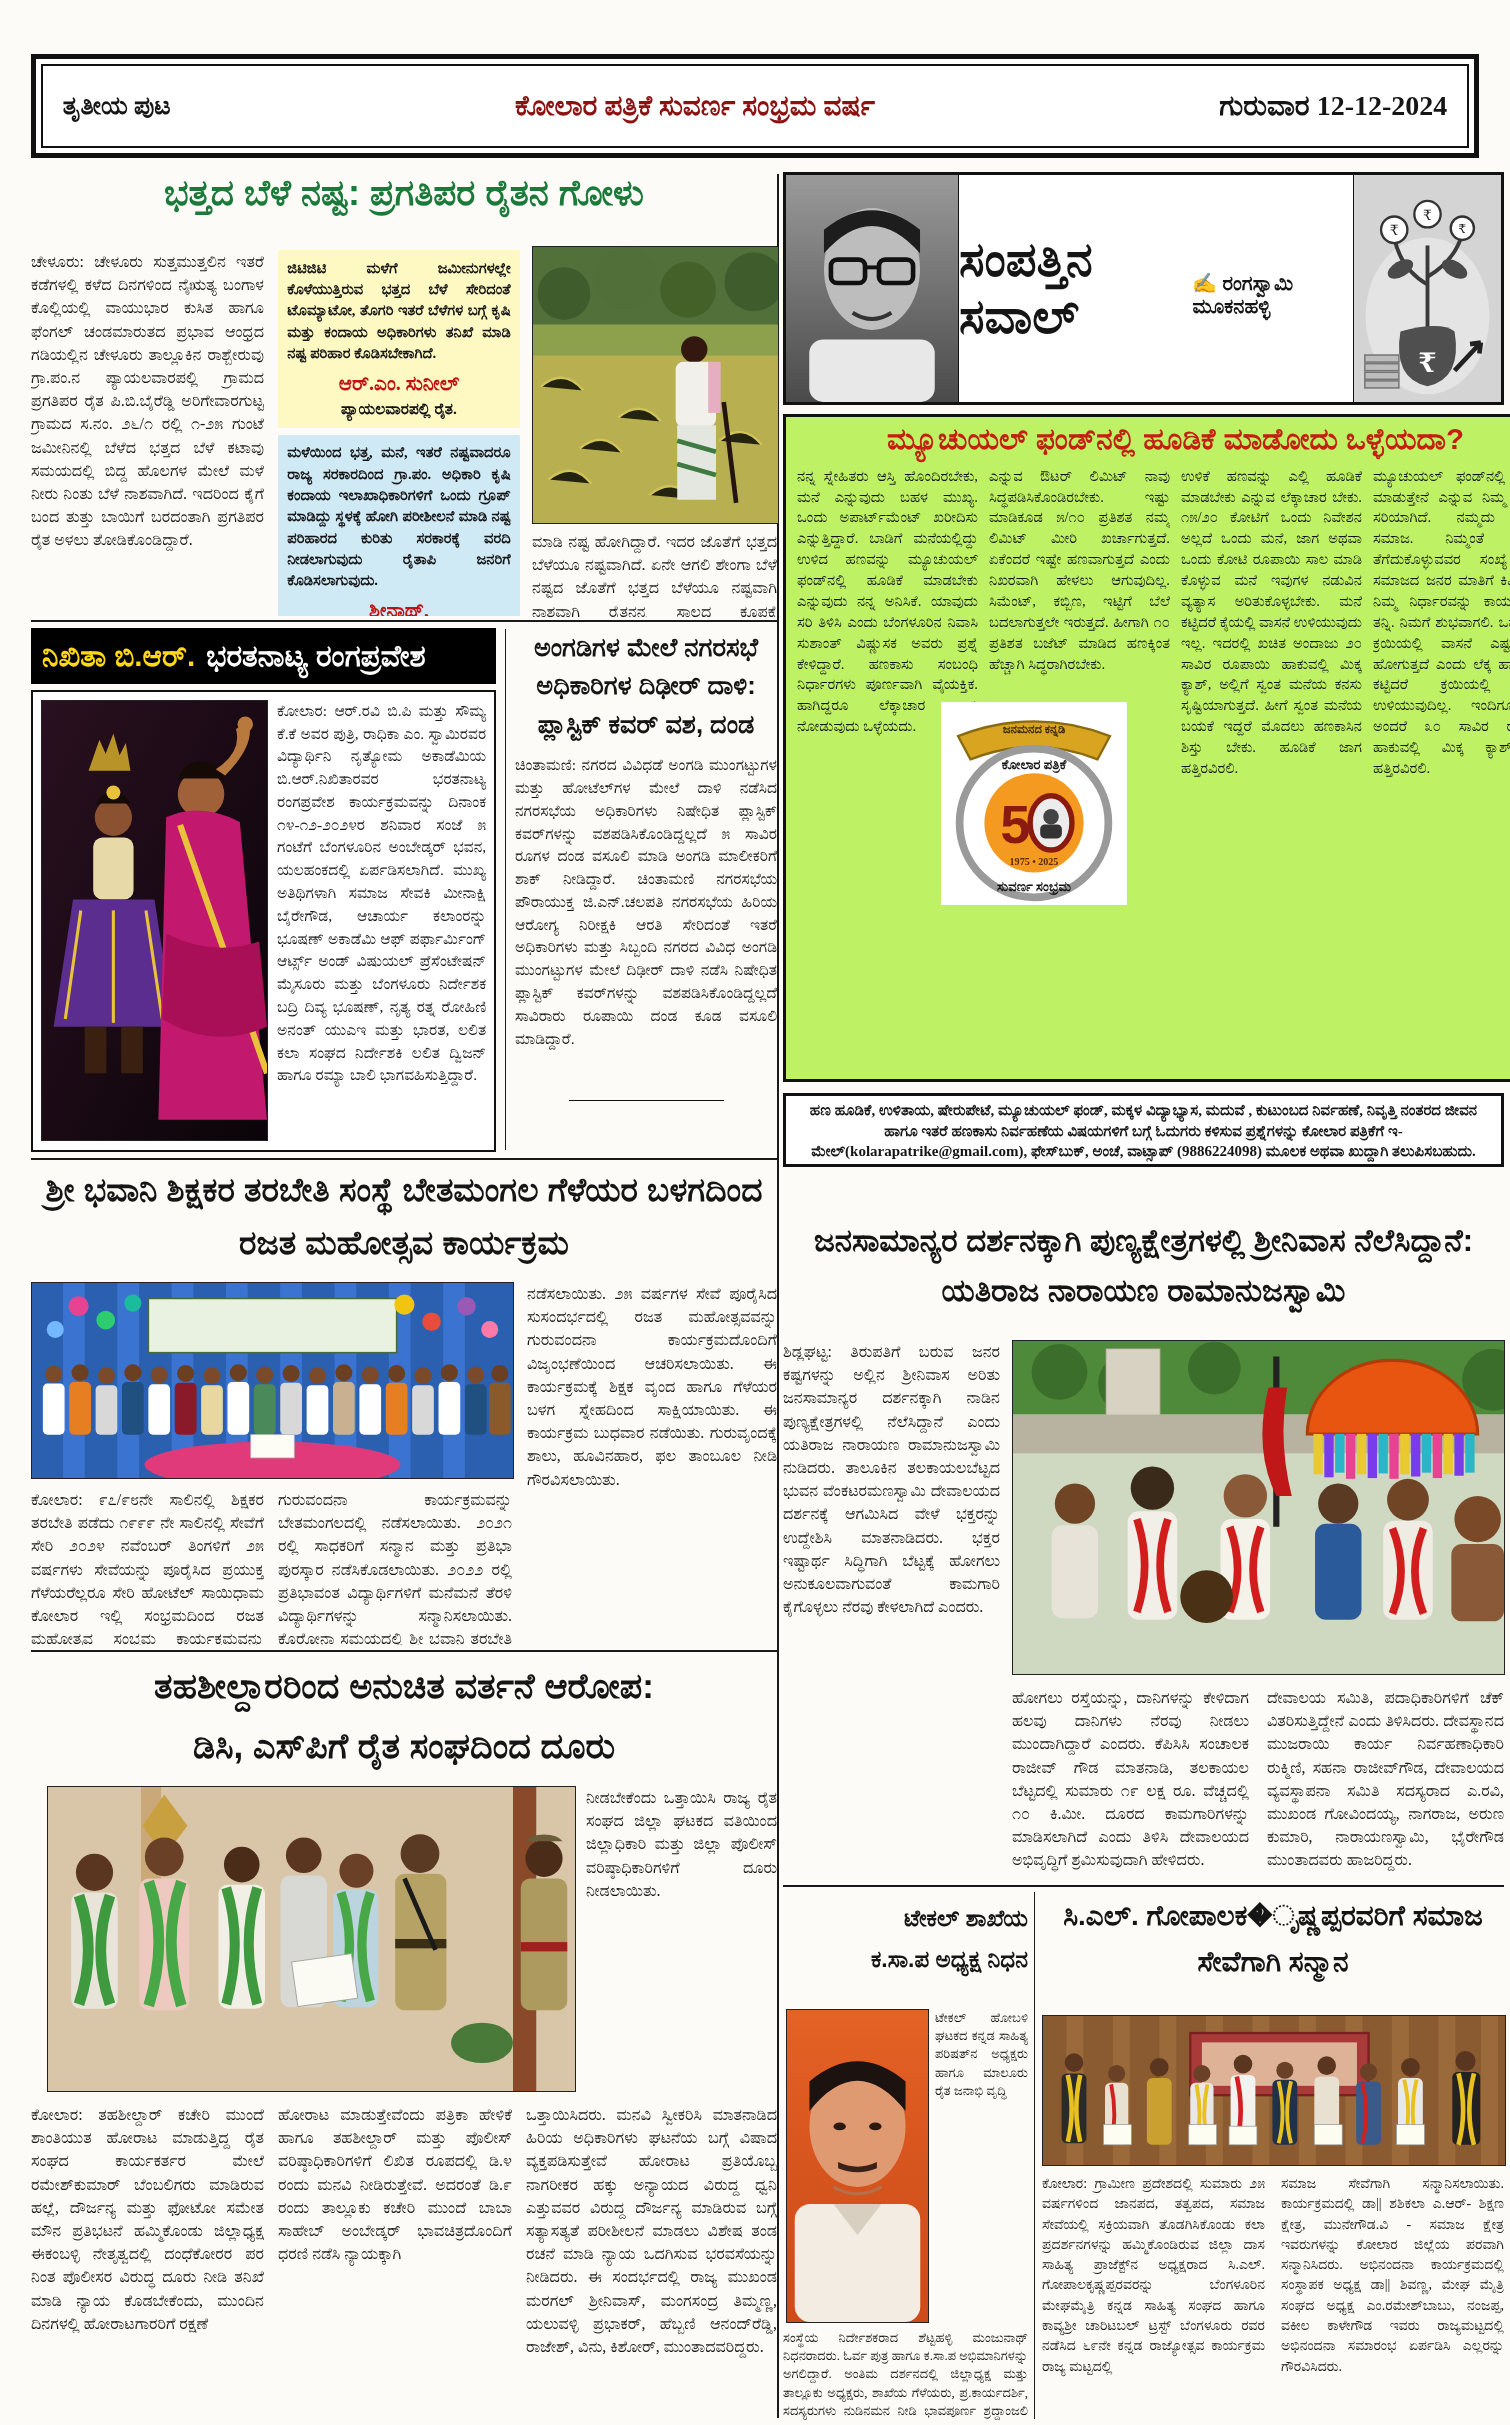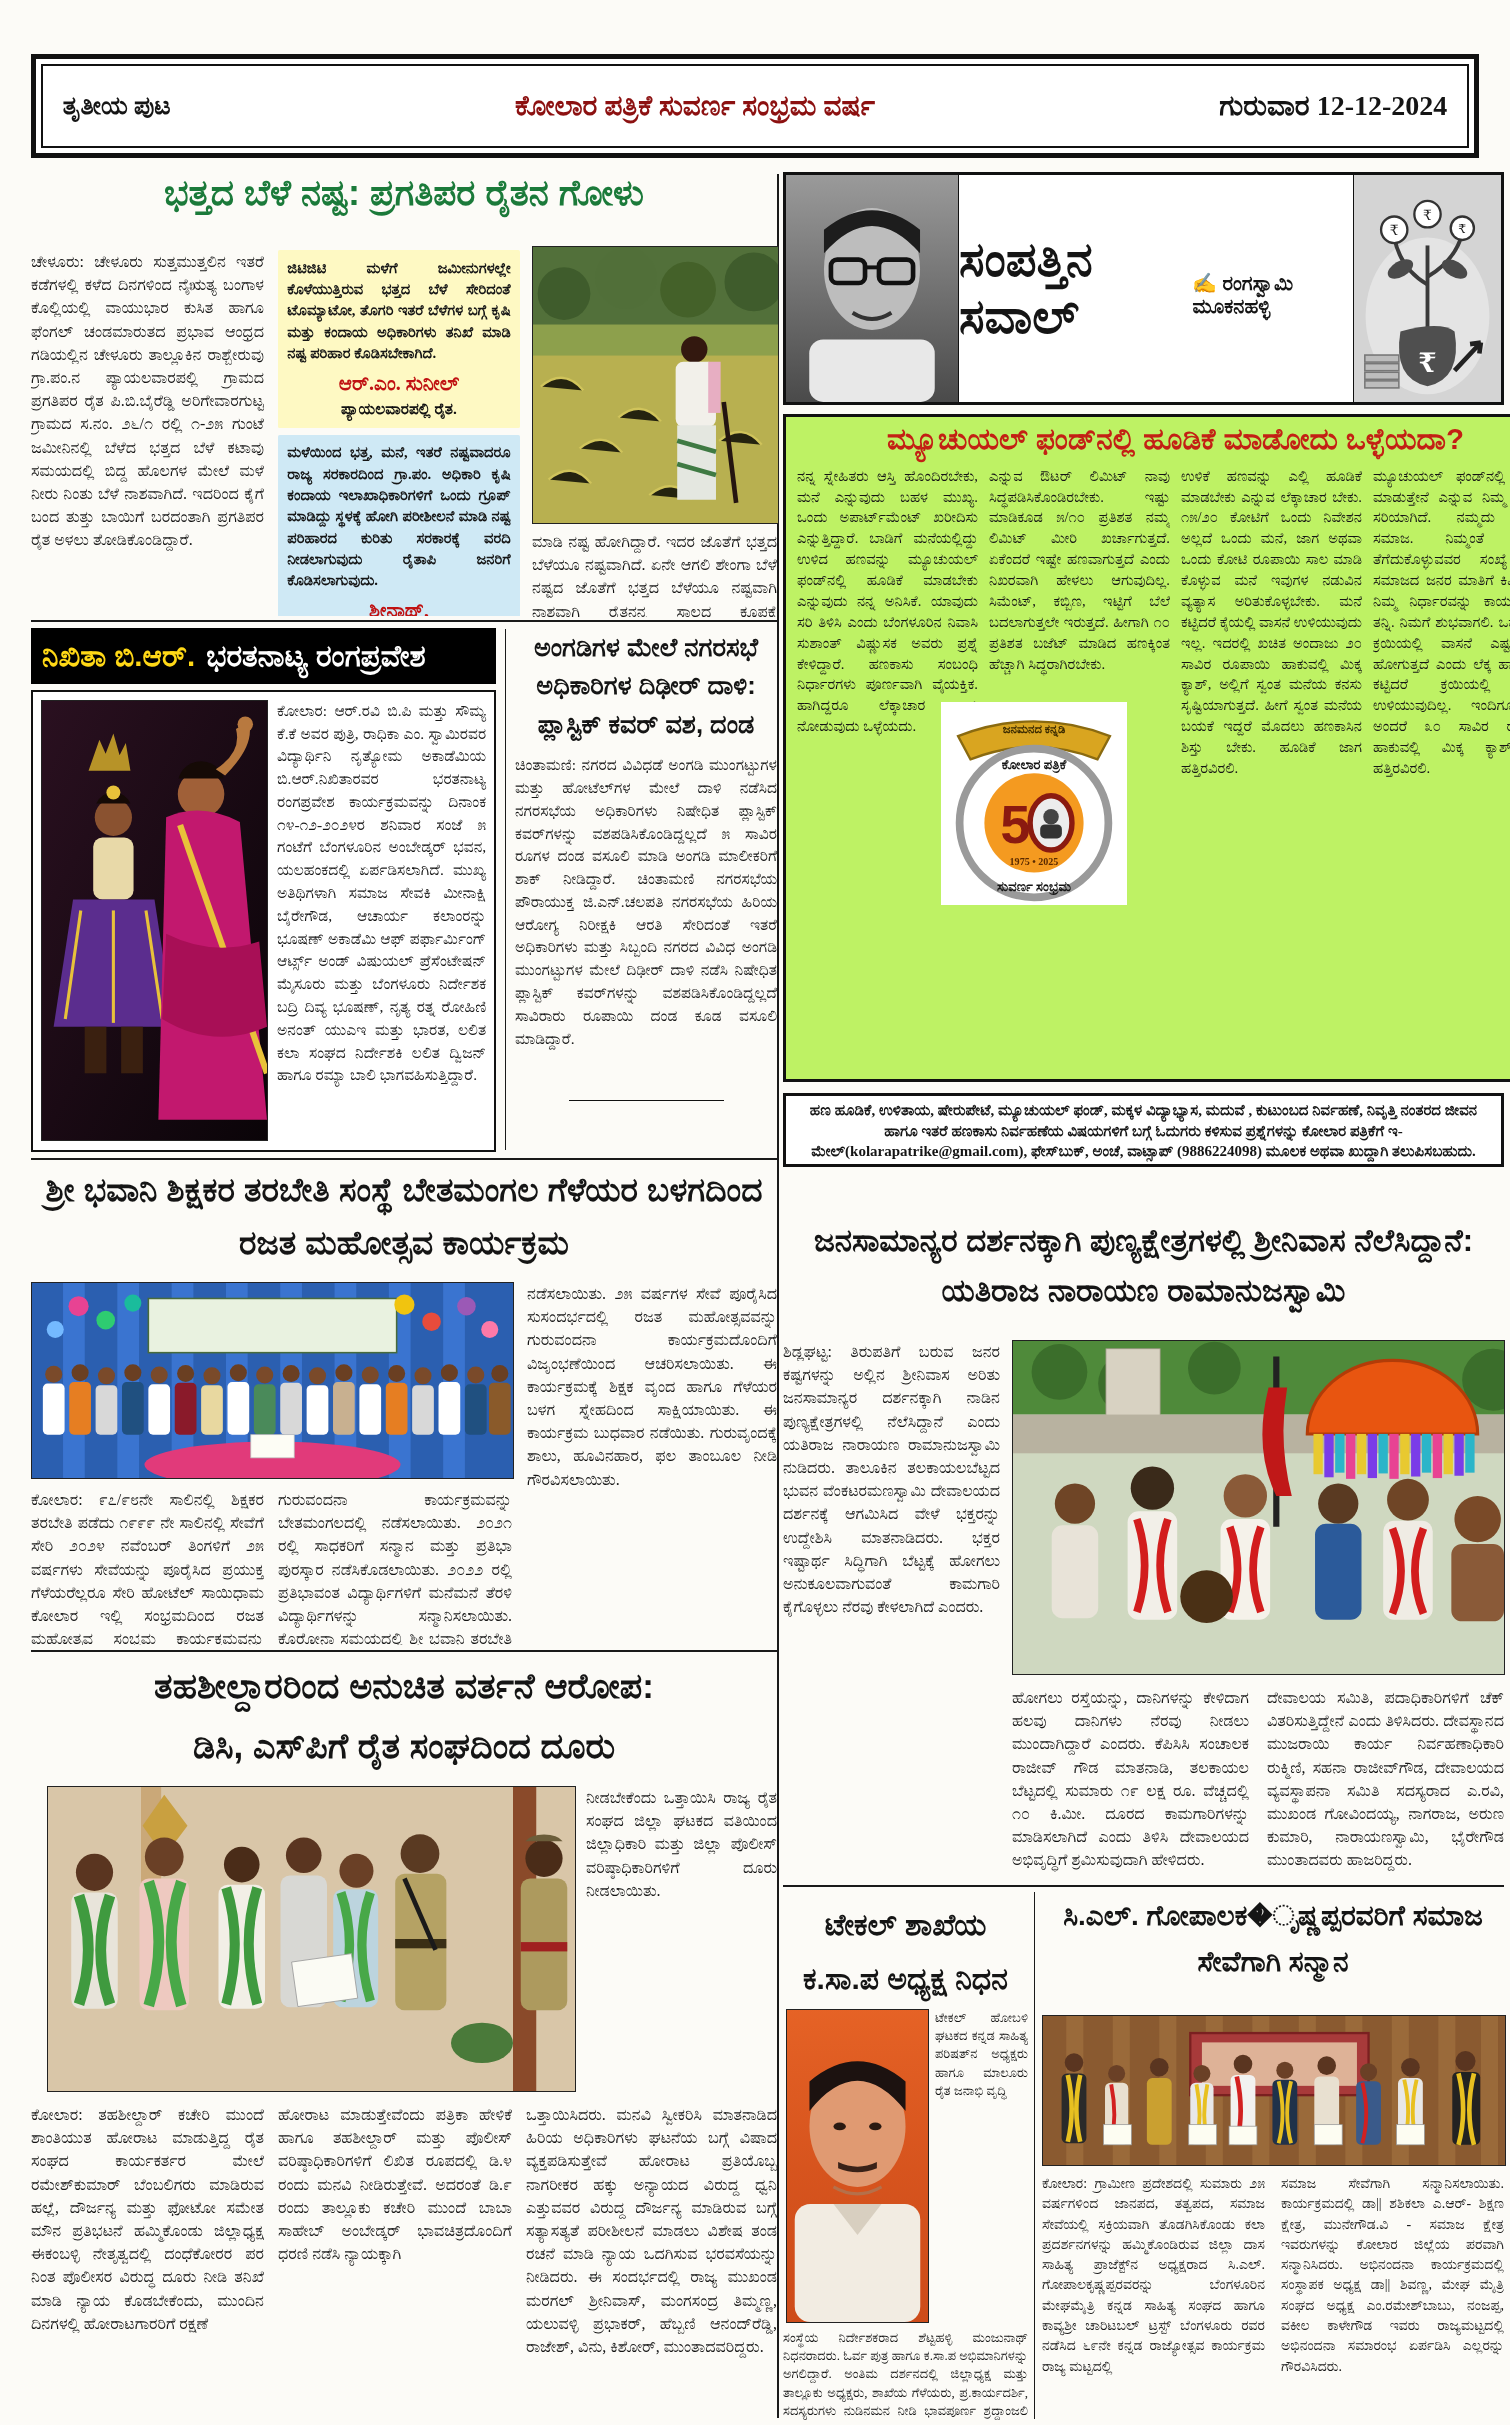"ಟೇಕಲ್ ಶಾಖೆಯ" #obit .hl { font-size: 30px -> 23px; text-align: center -> right }
